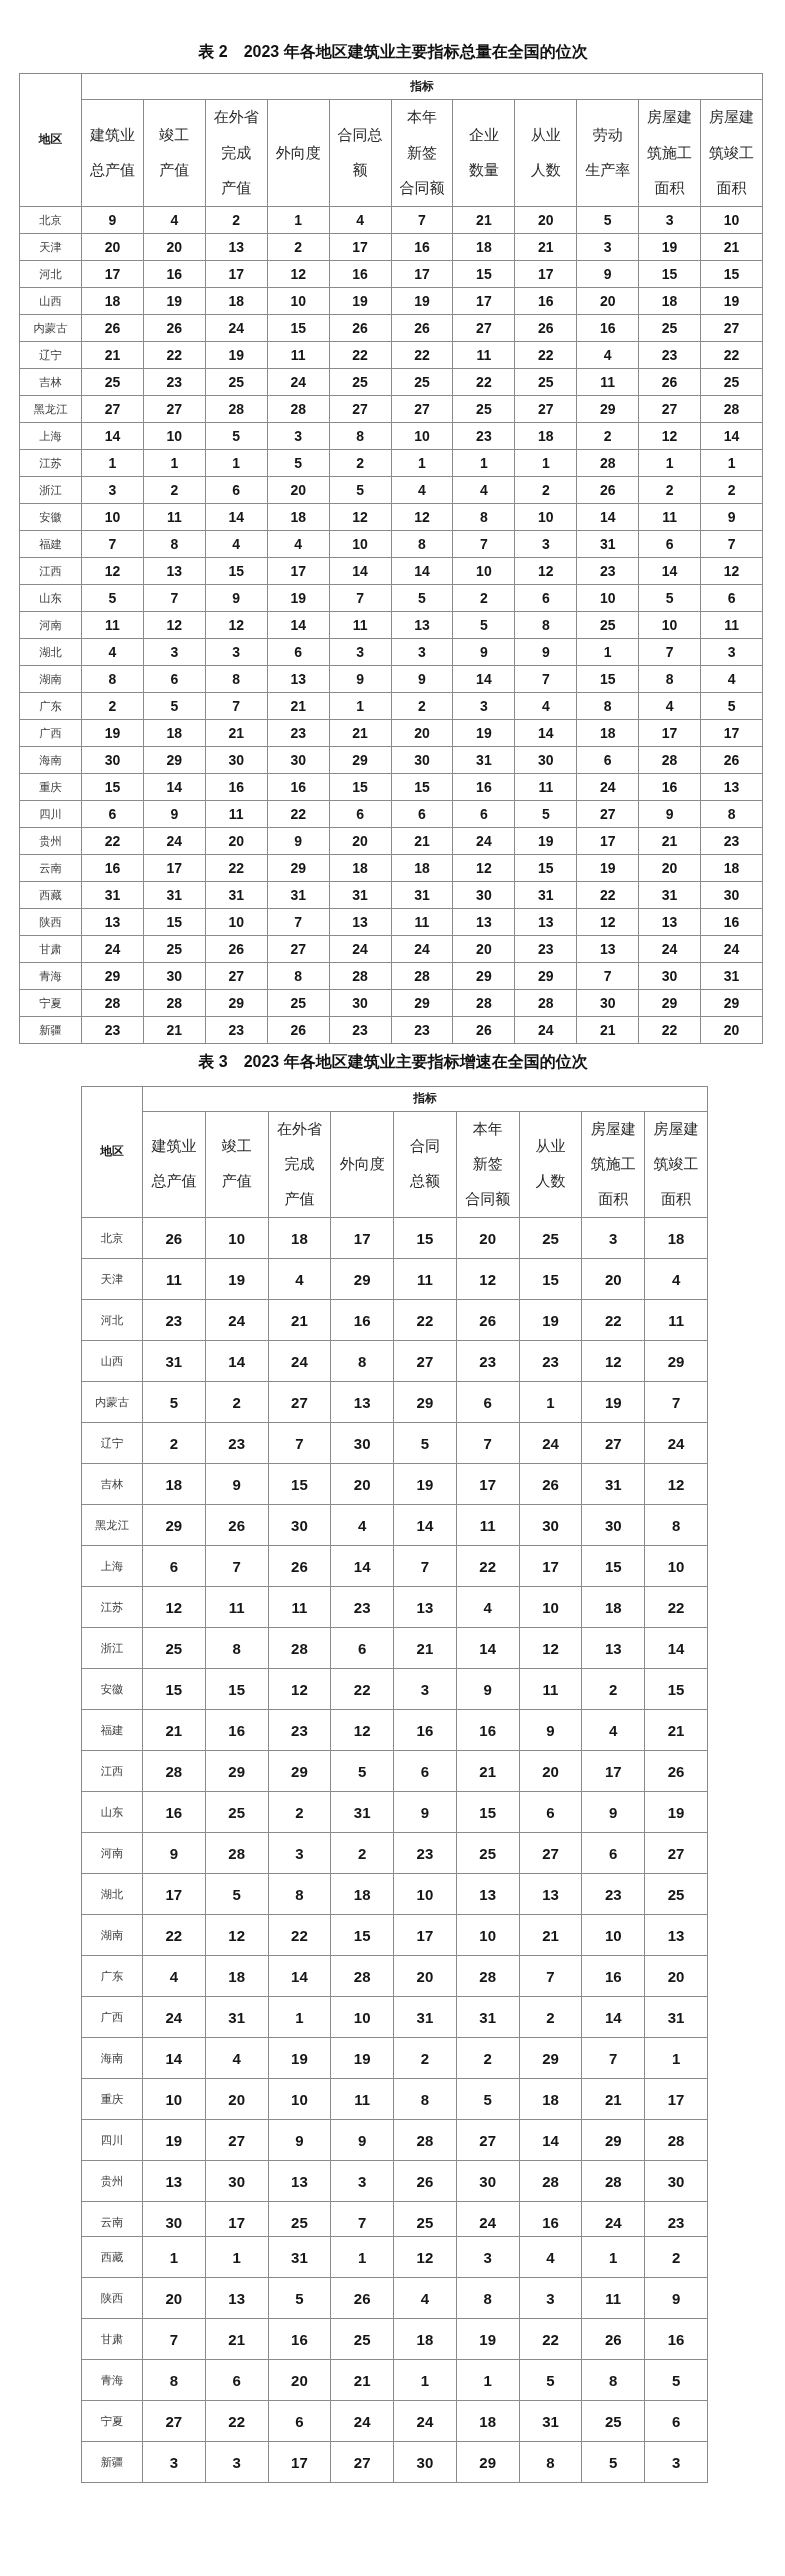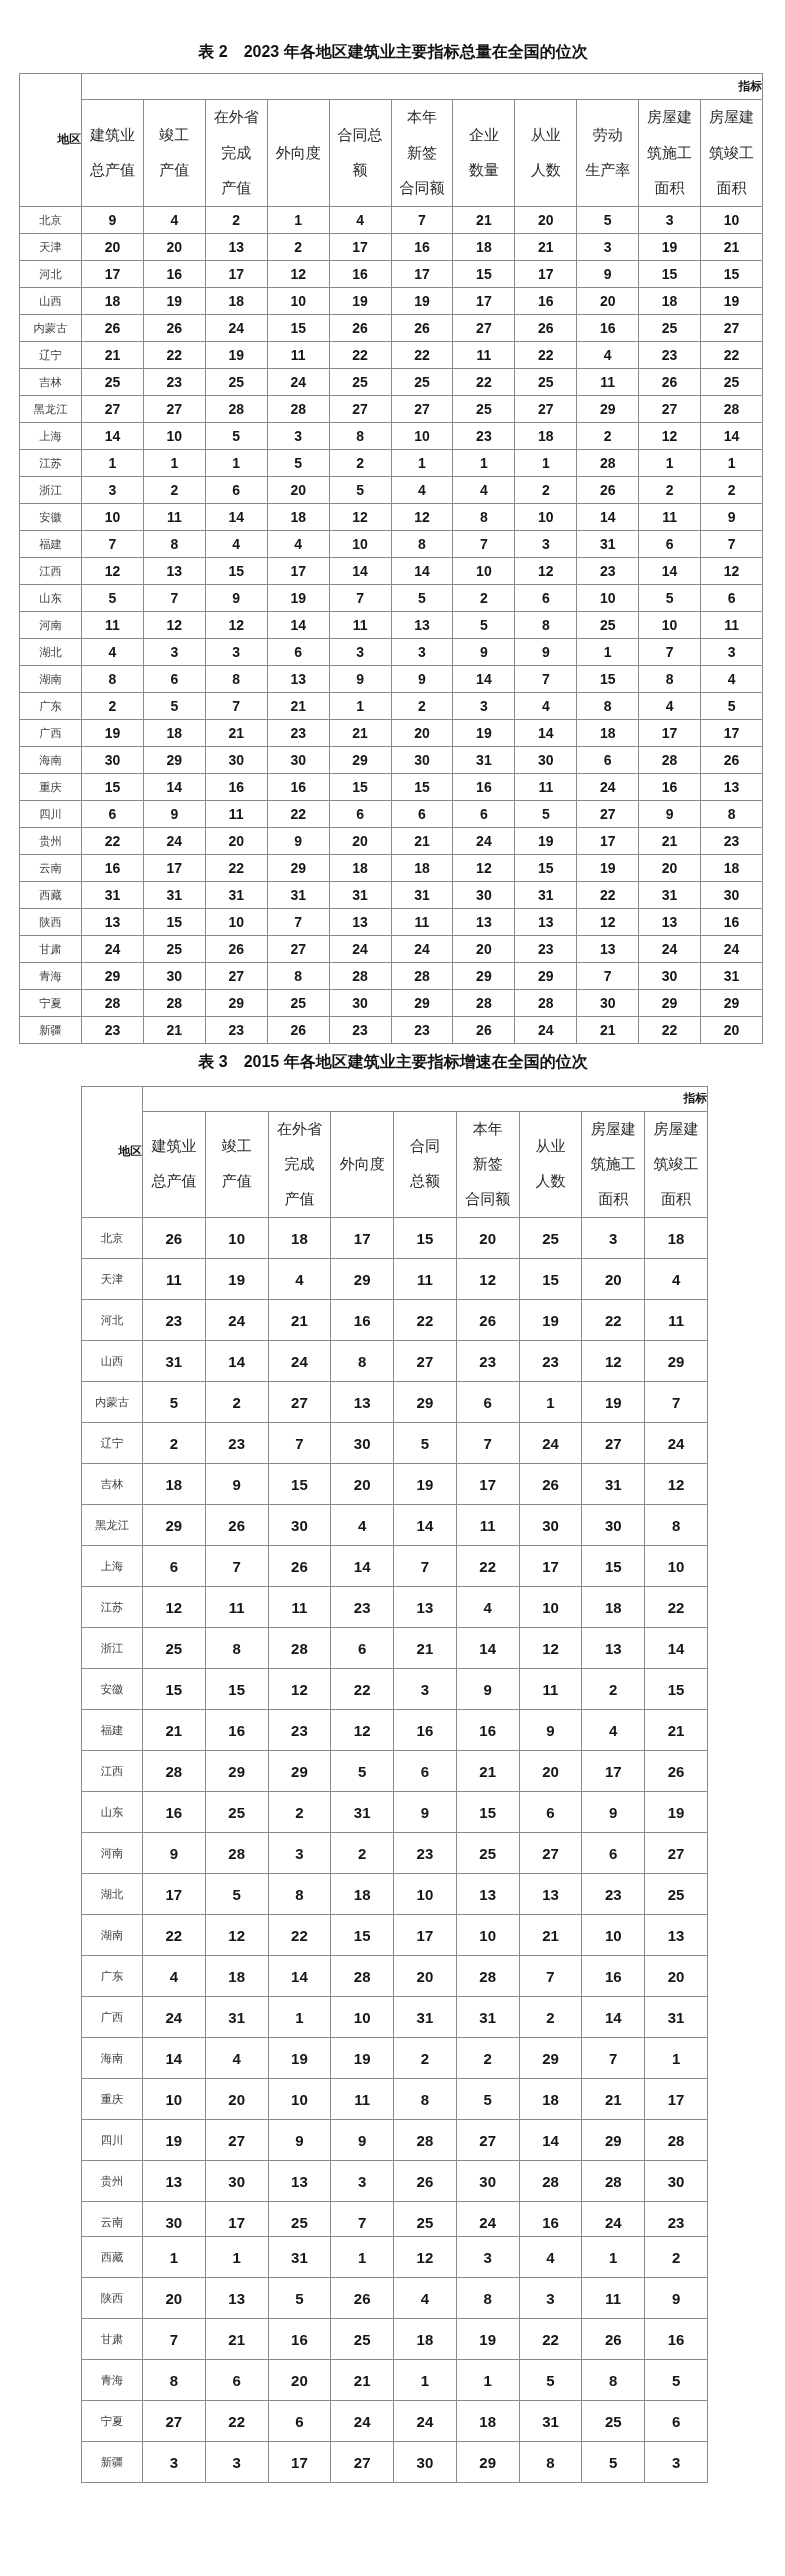"指标" th.region-h,th.ind-h { text-align: right -> none }
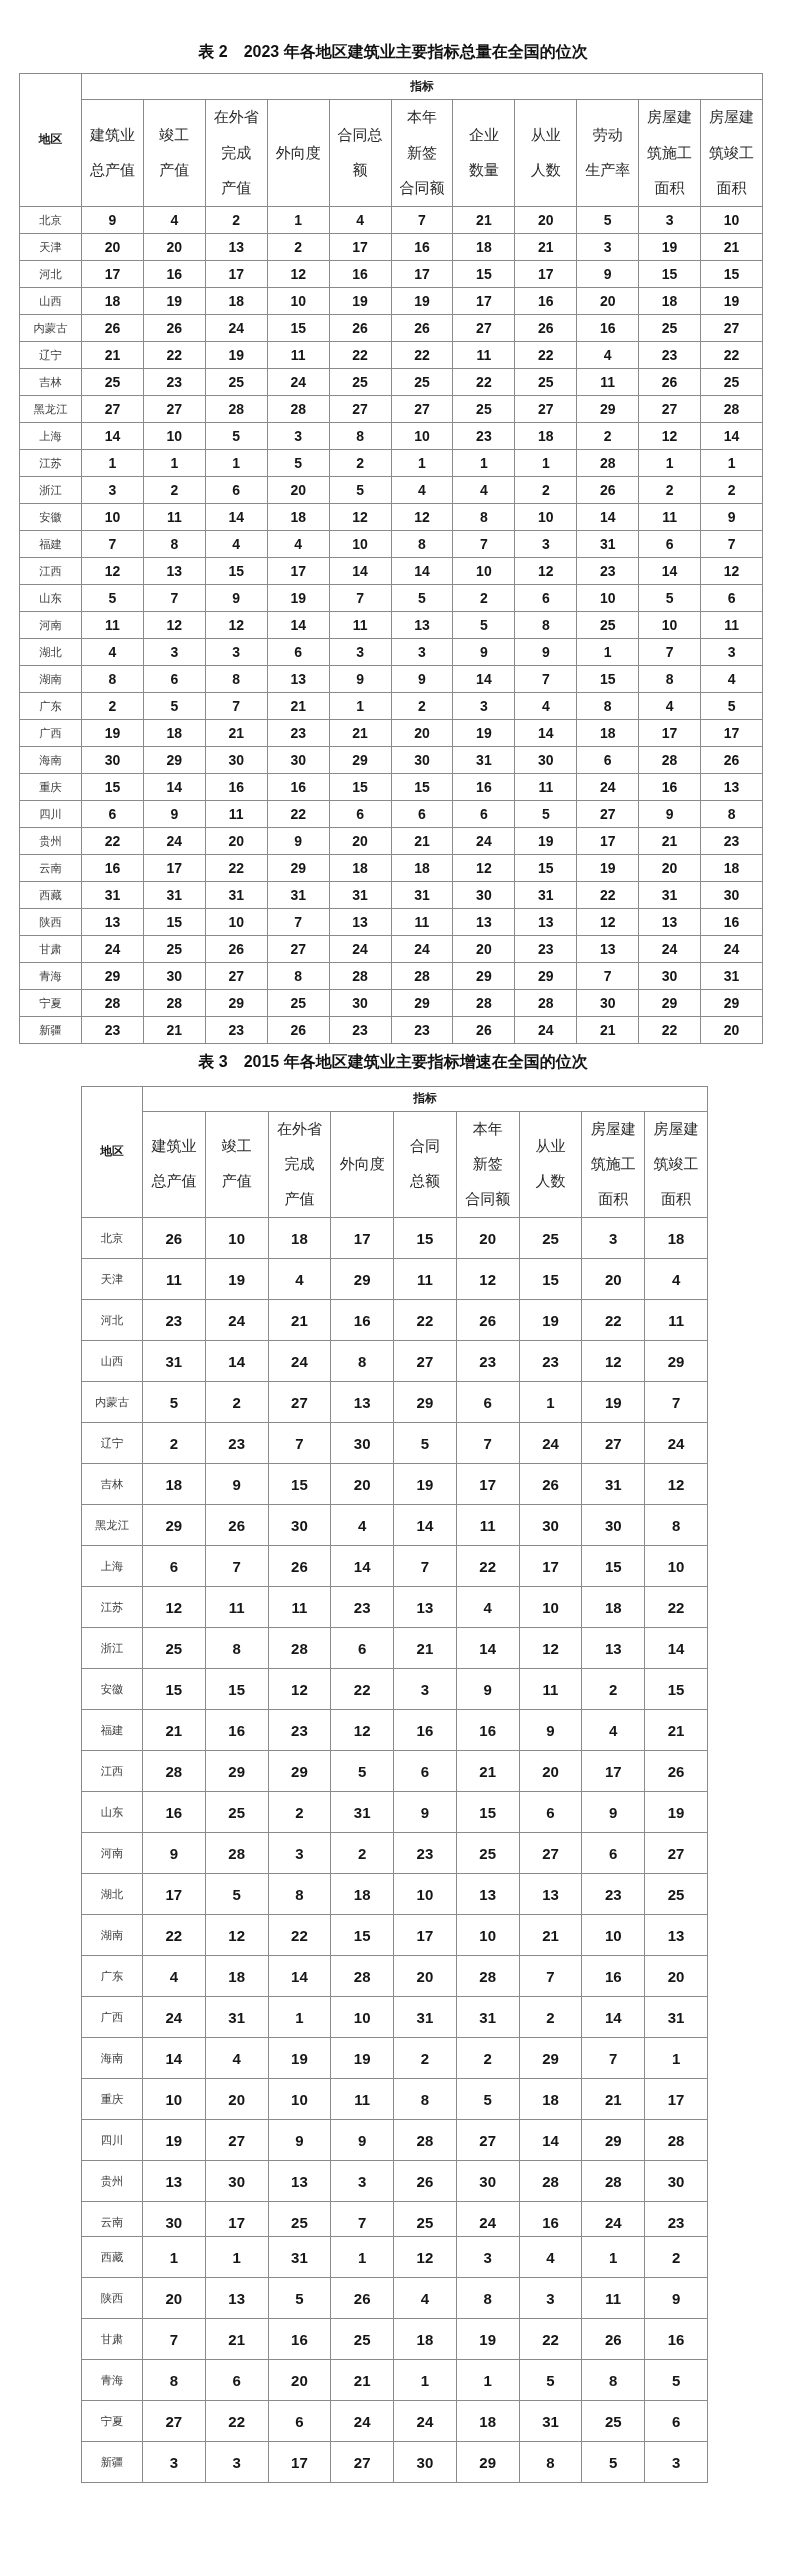"表 3 2015 年各地区建筑业主要指标增速在全国的位次" div.tbl-title { text: 2015 -> 2023 }
